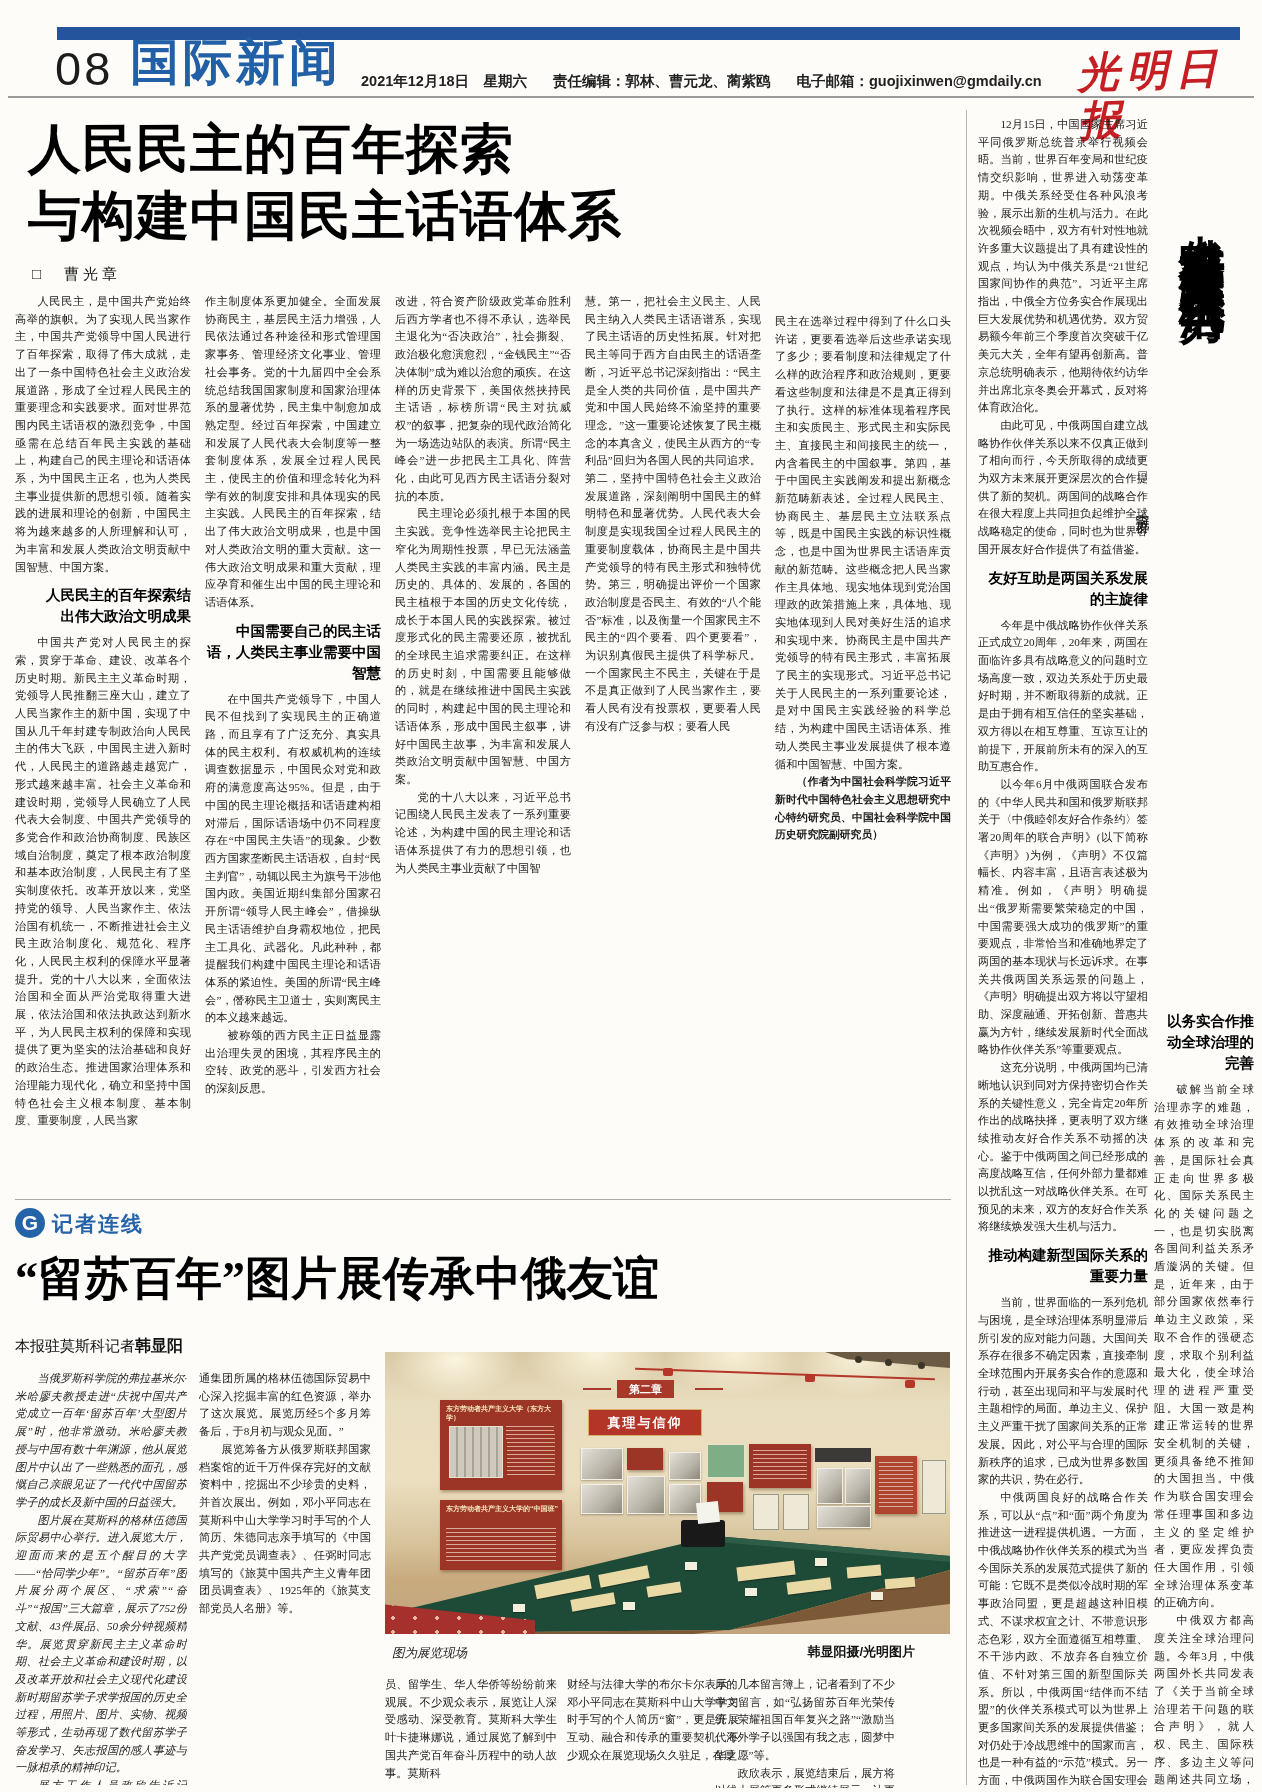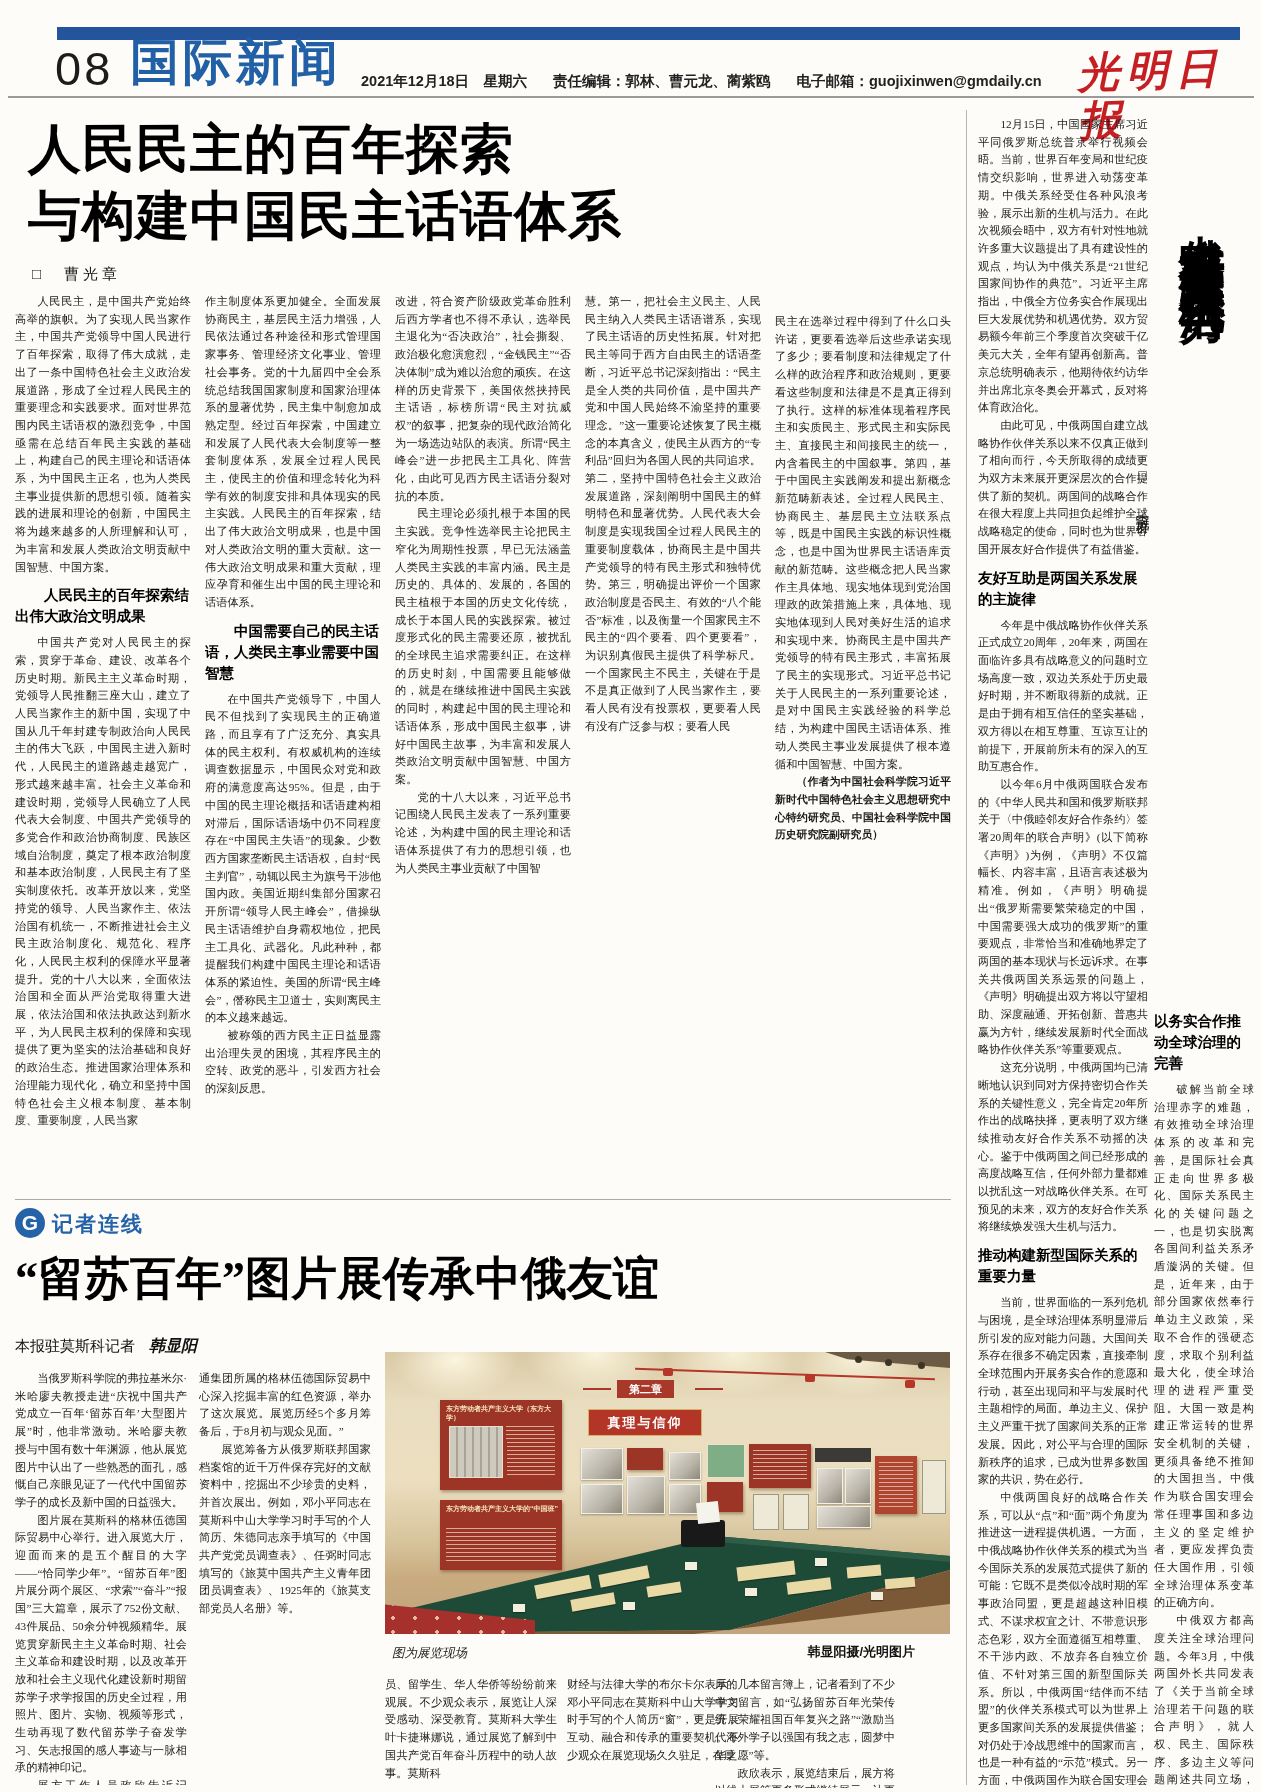"友好互助是两国关系发展的主旋律" .col h4 { text-align: left -> right }
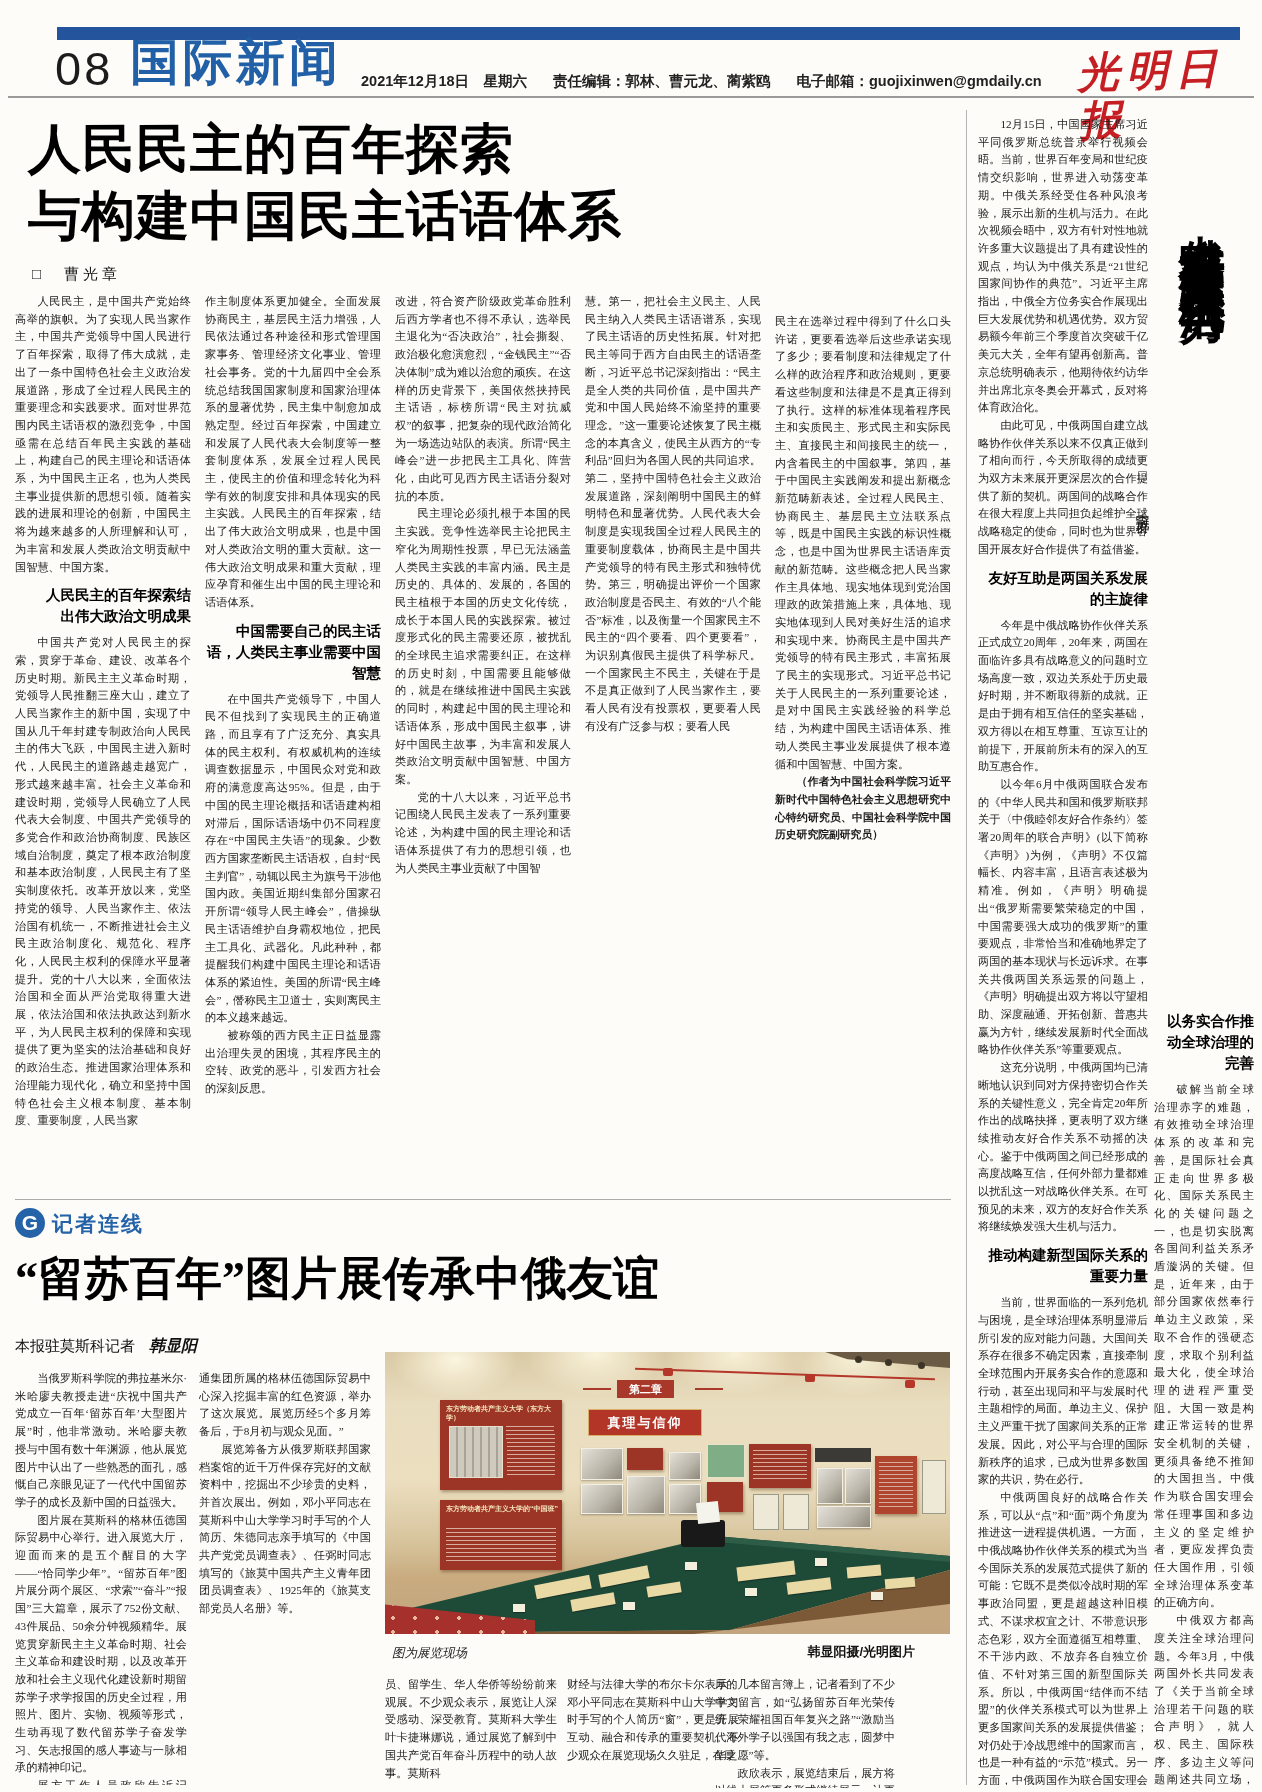"韩显阳" #bottom-byline b { font-style: italic -> none; margin-left: 14px -> none }
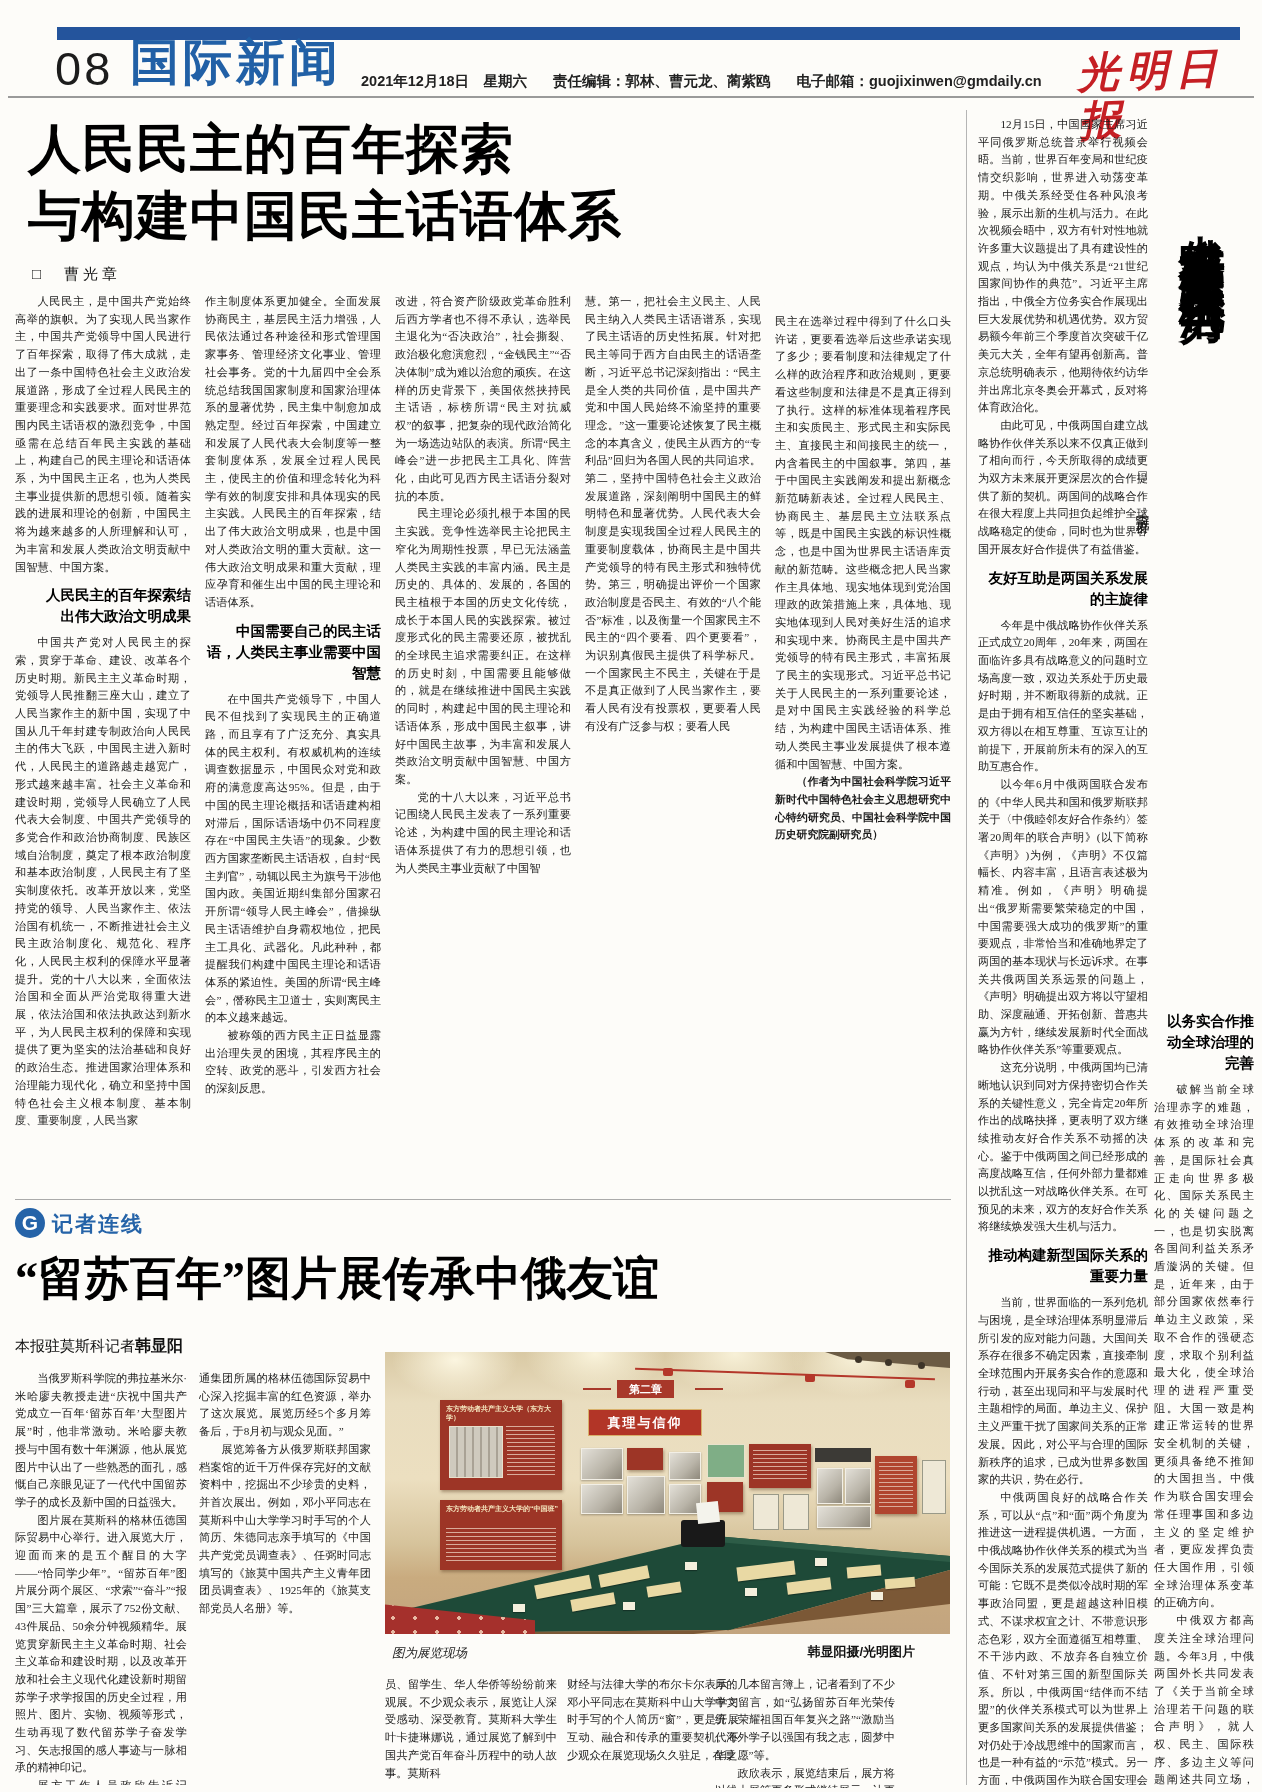"当俄罗斯科学院的弗拉基米尔·米哈廖夫教授走进“庆祝中国共产党成立一百年‘留苏百年" div.col { font-style: none -> italic }
